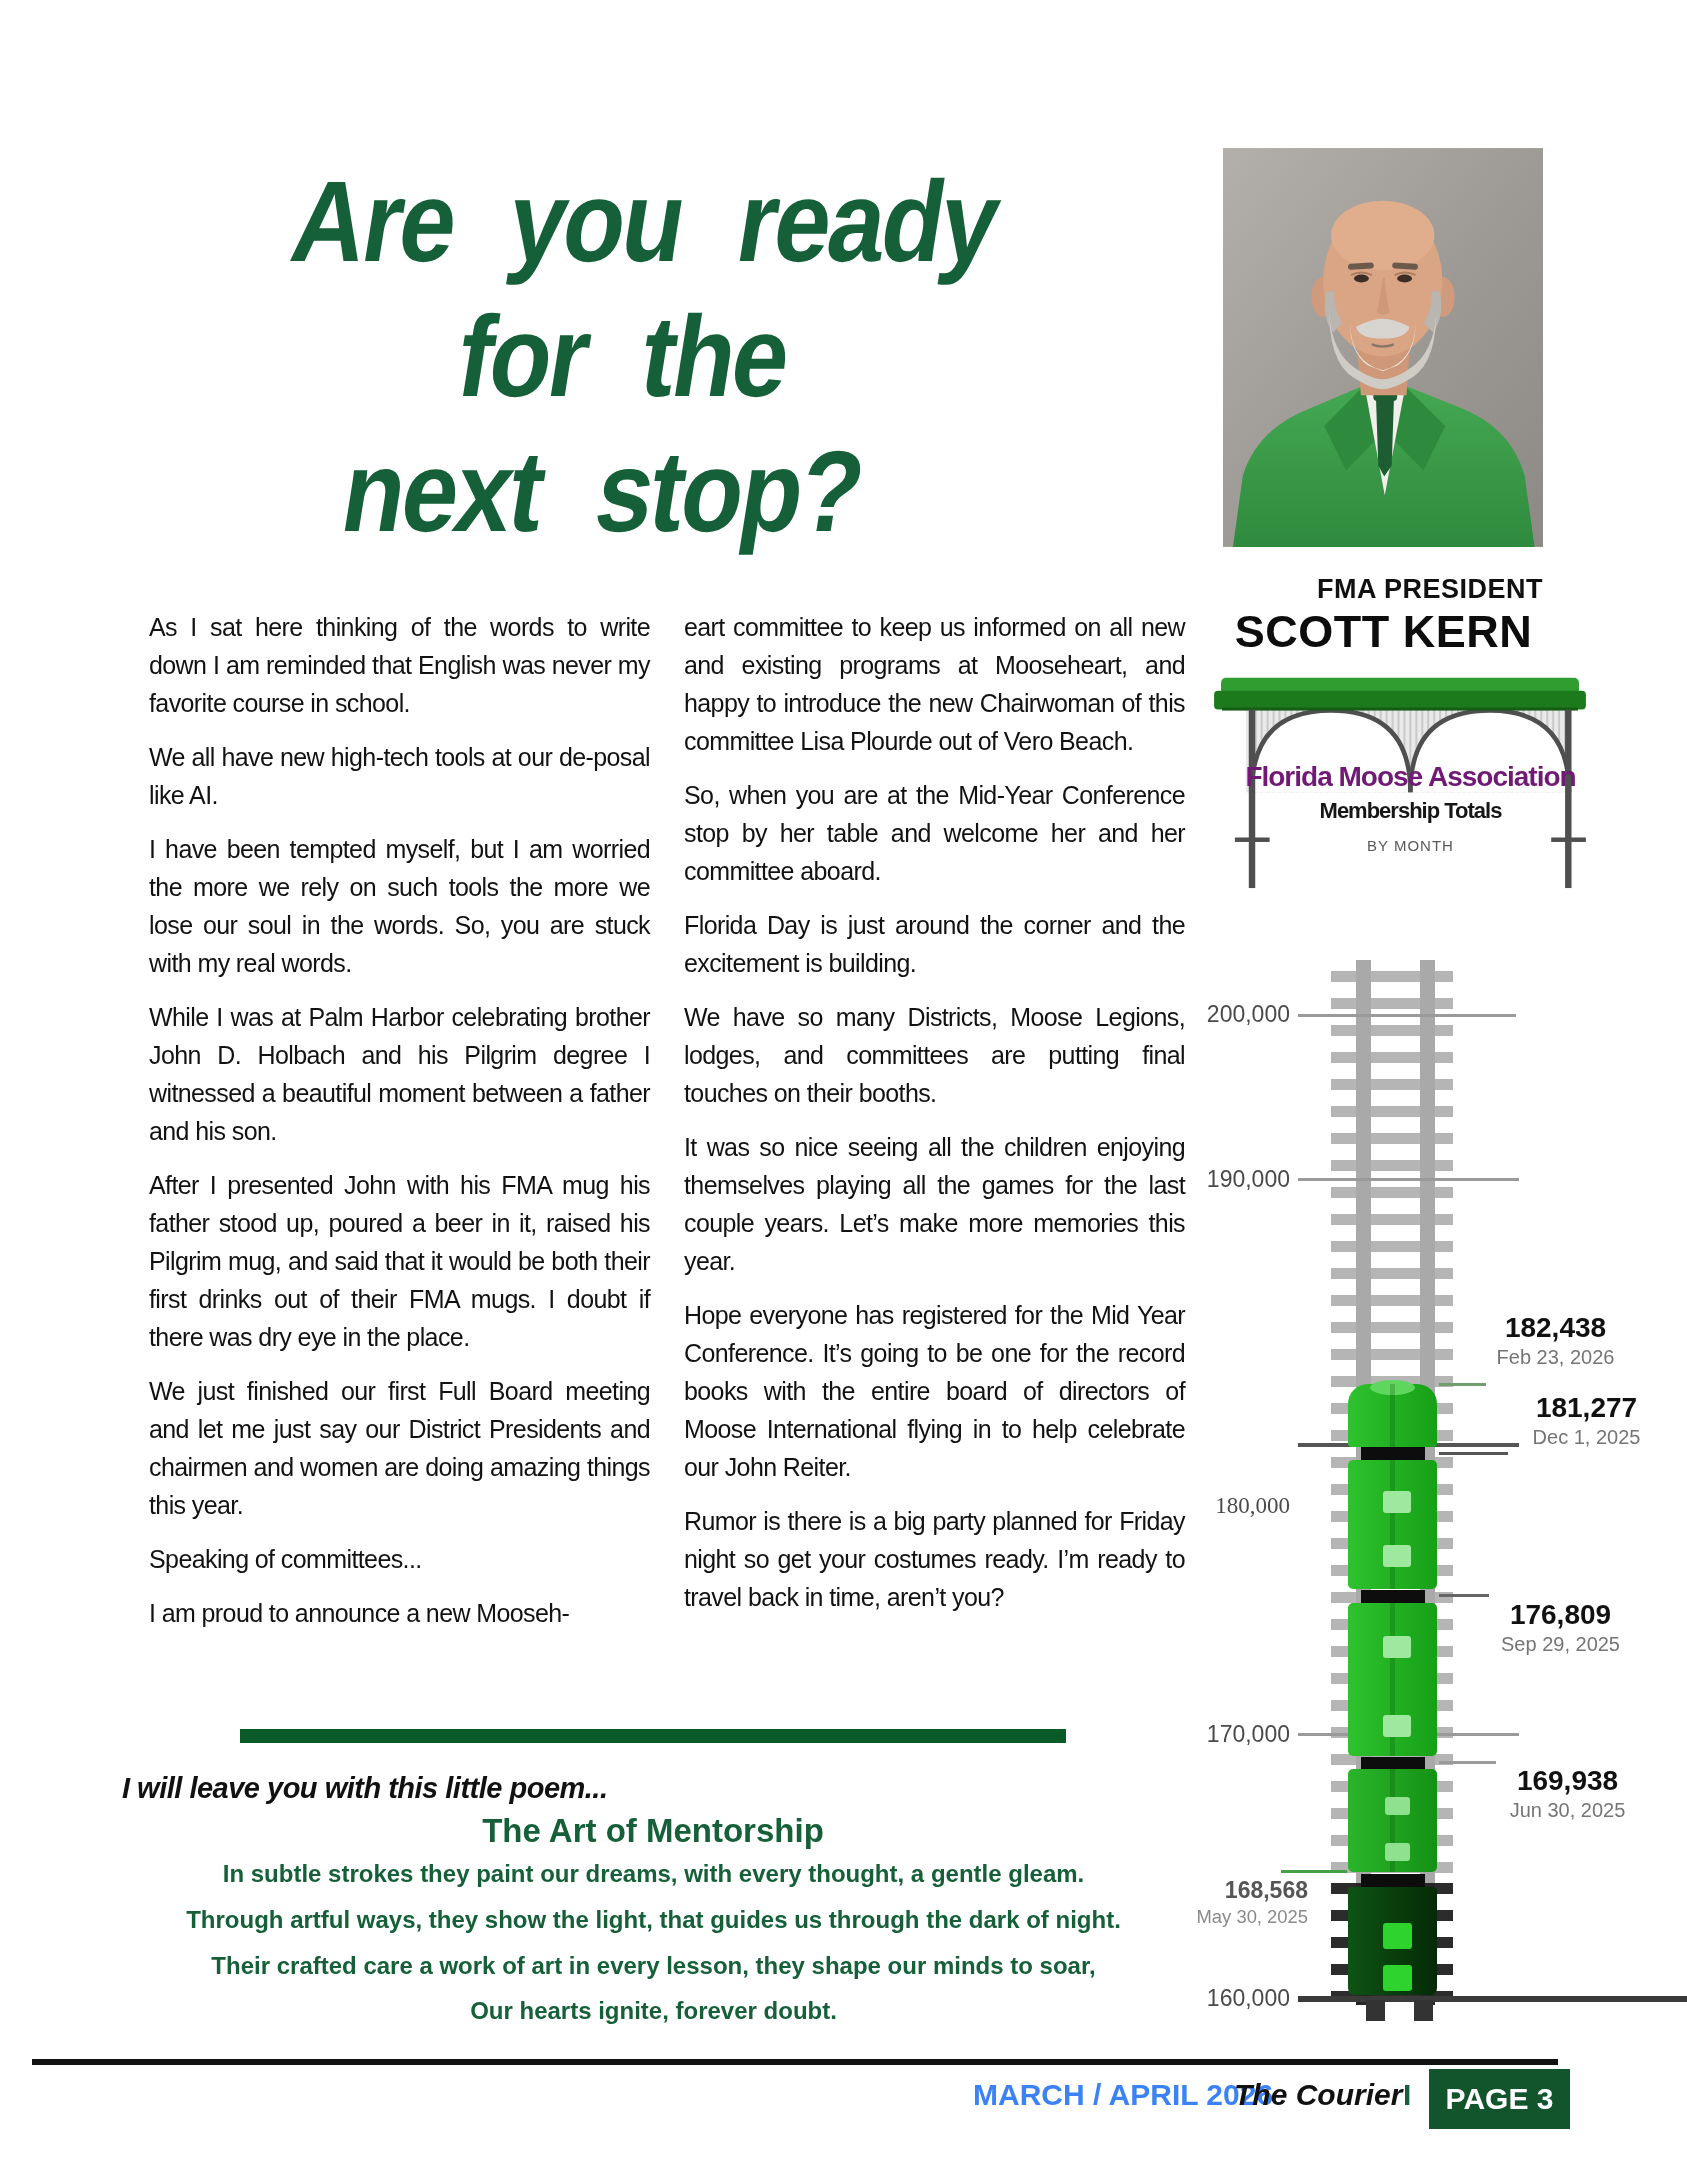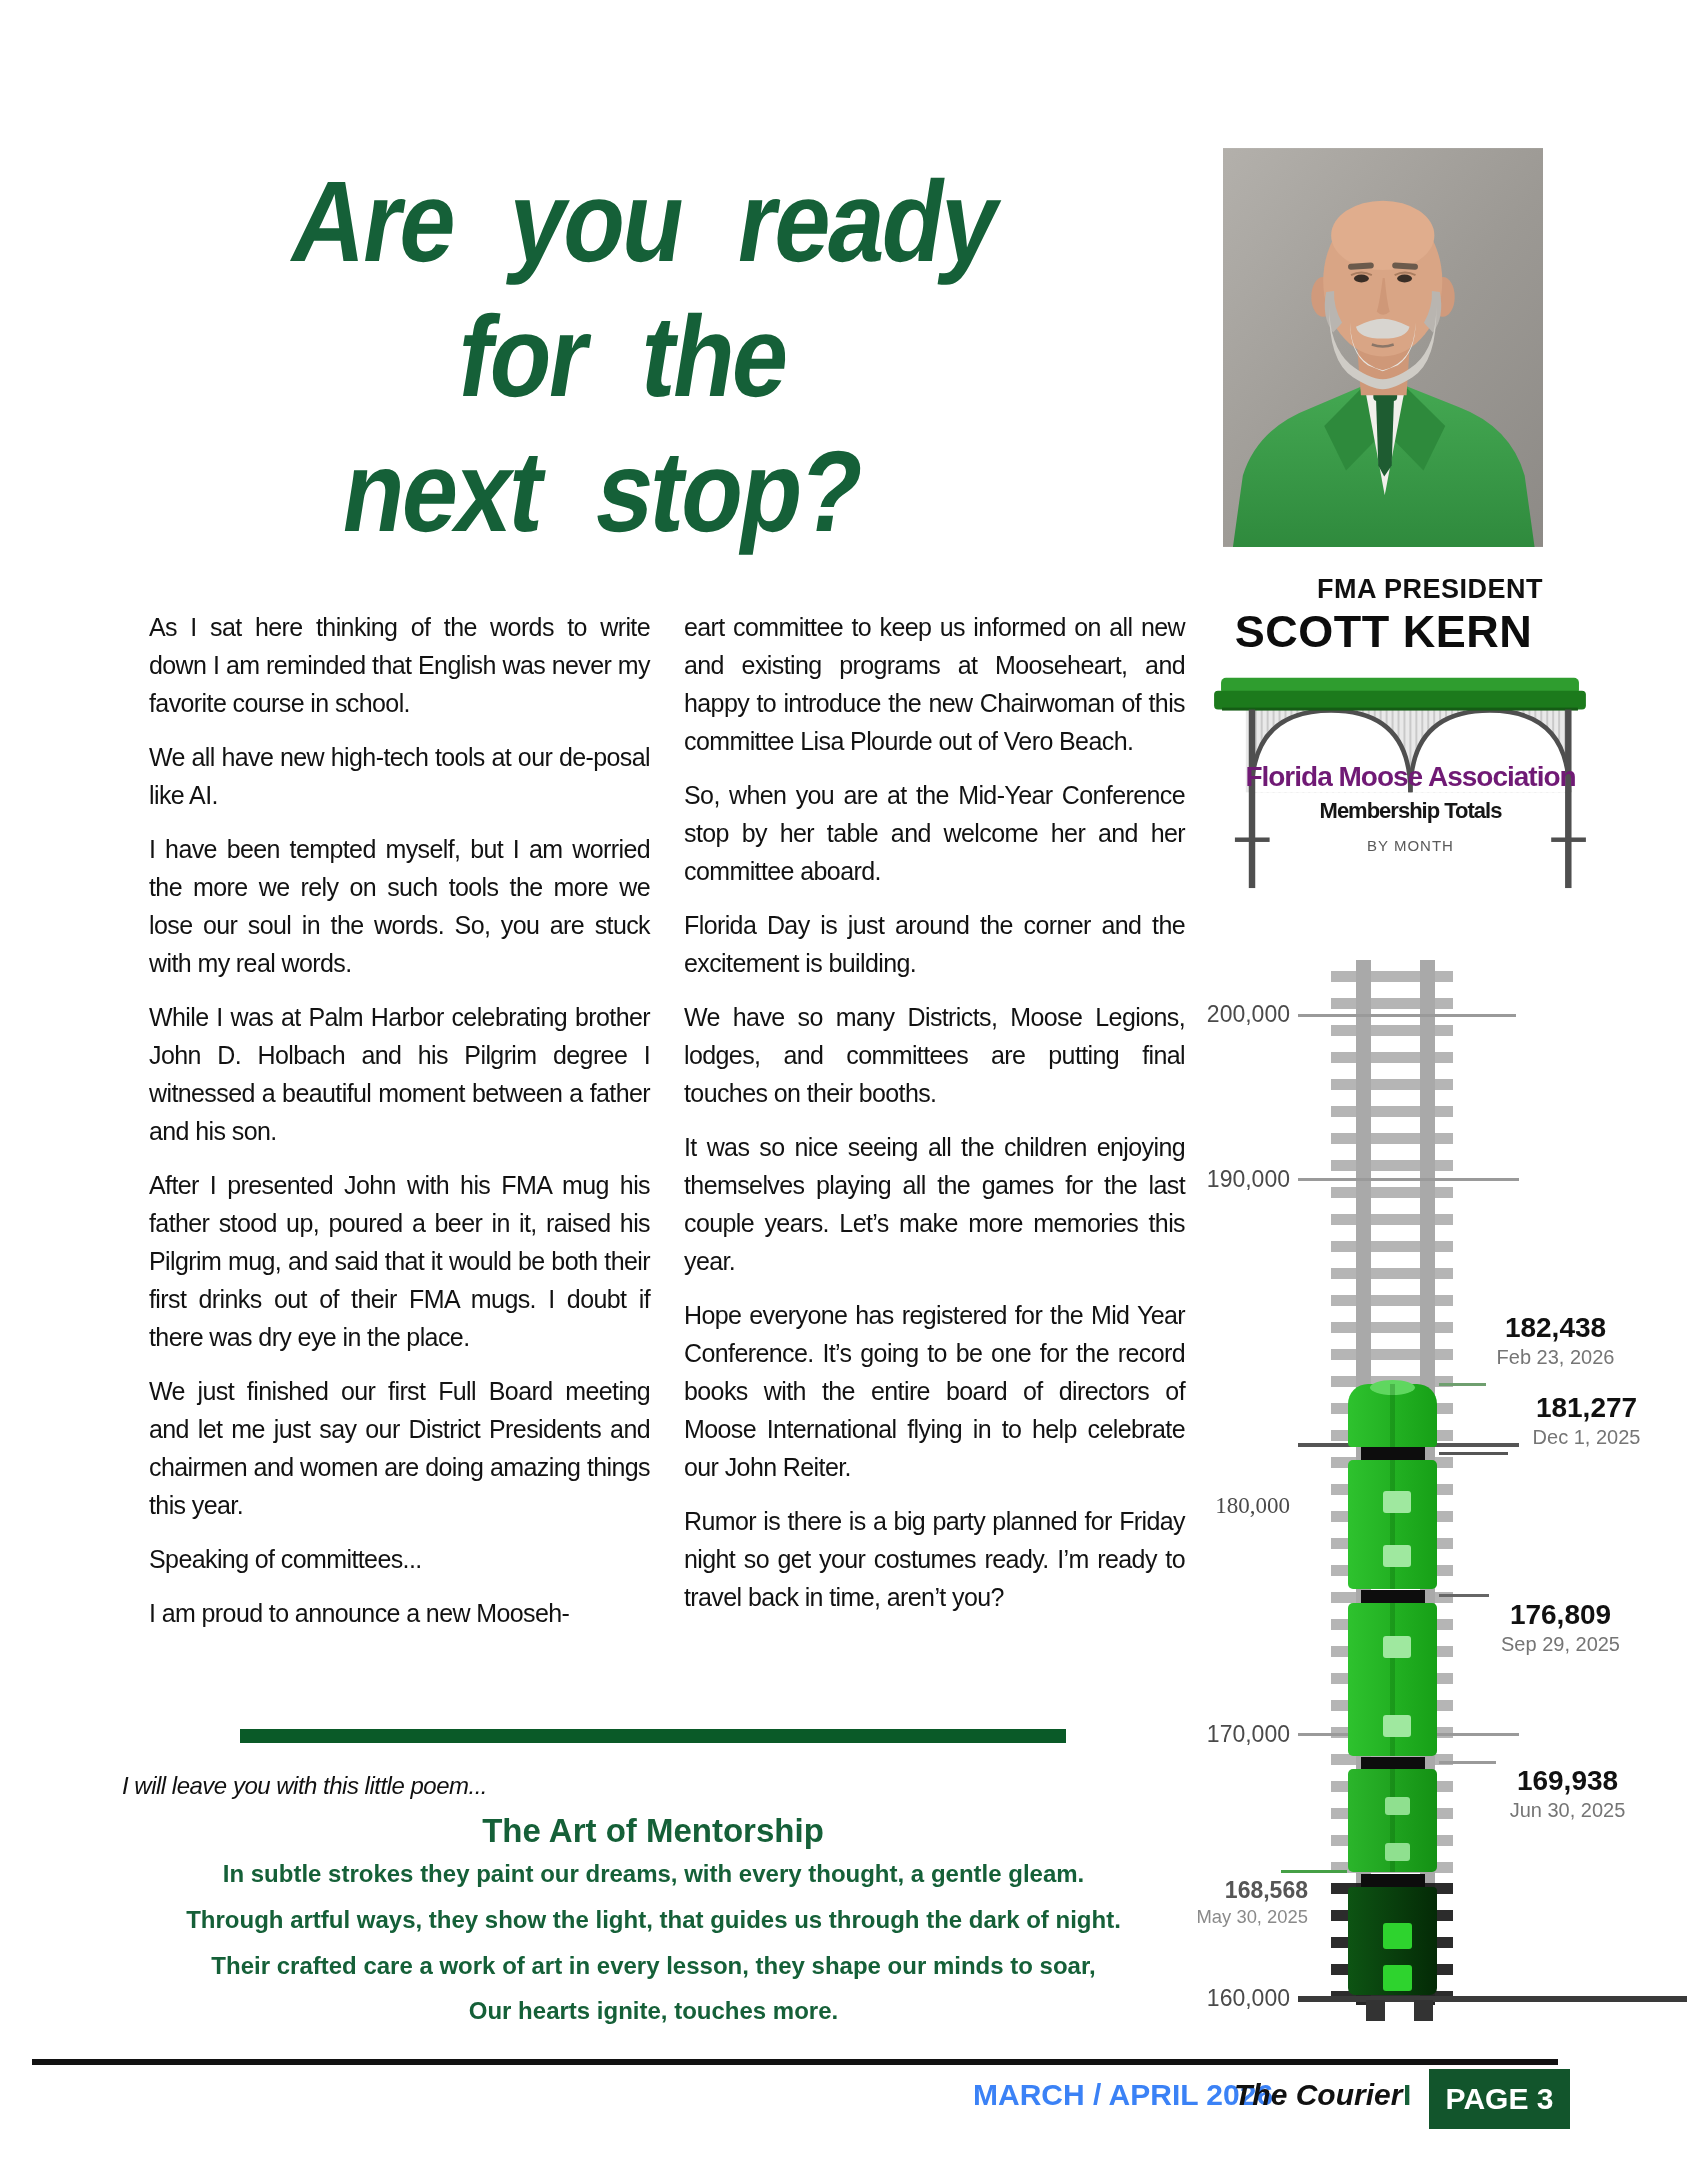"I will leave you with" .poem-note { font-size: 24px -> 29px; font-weight: none -> bold }
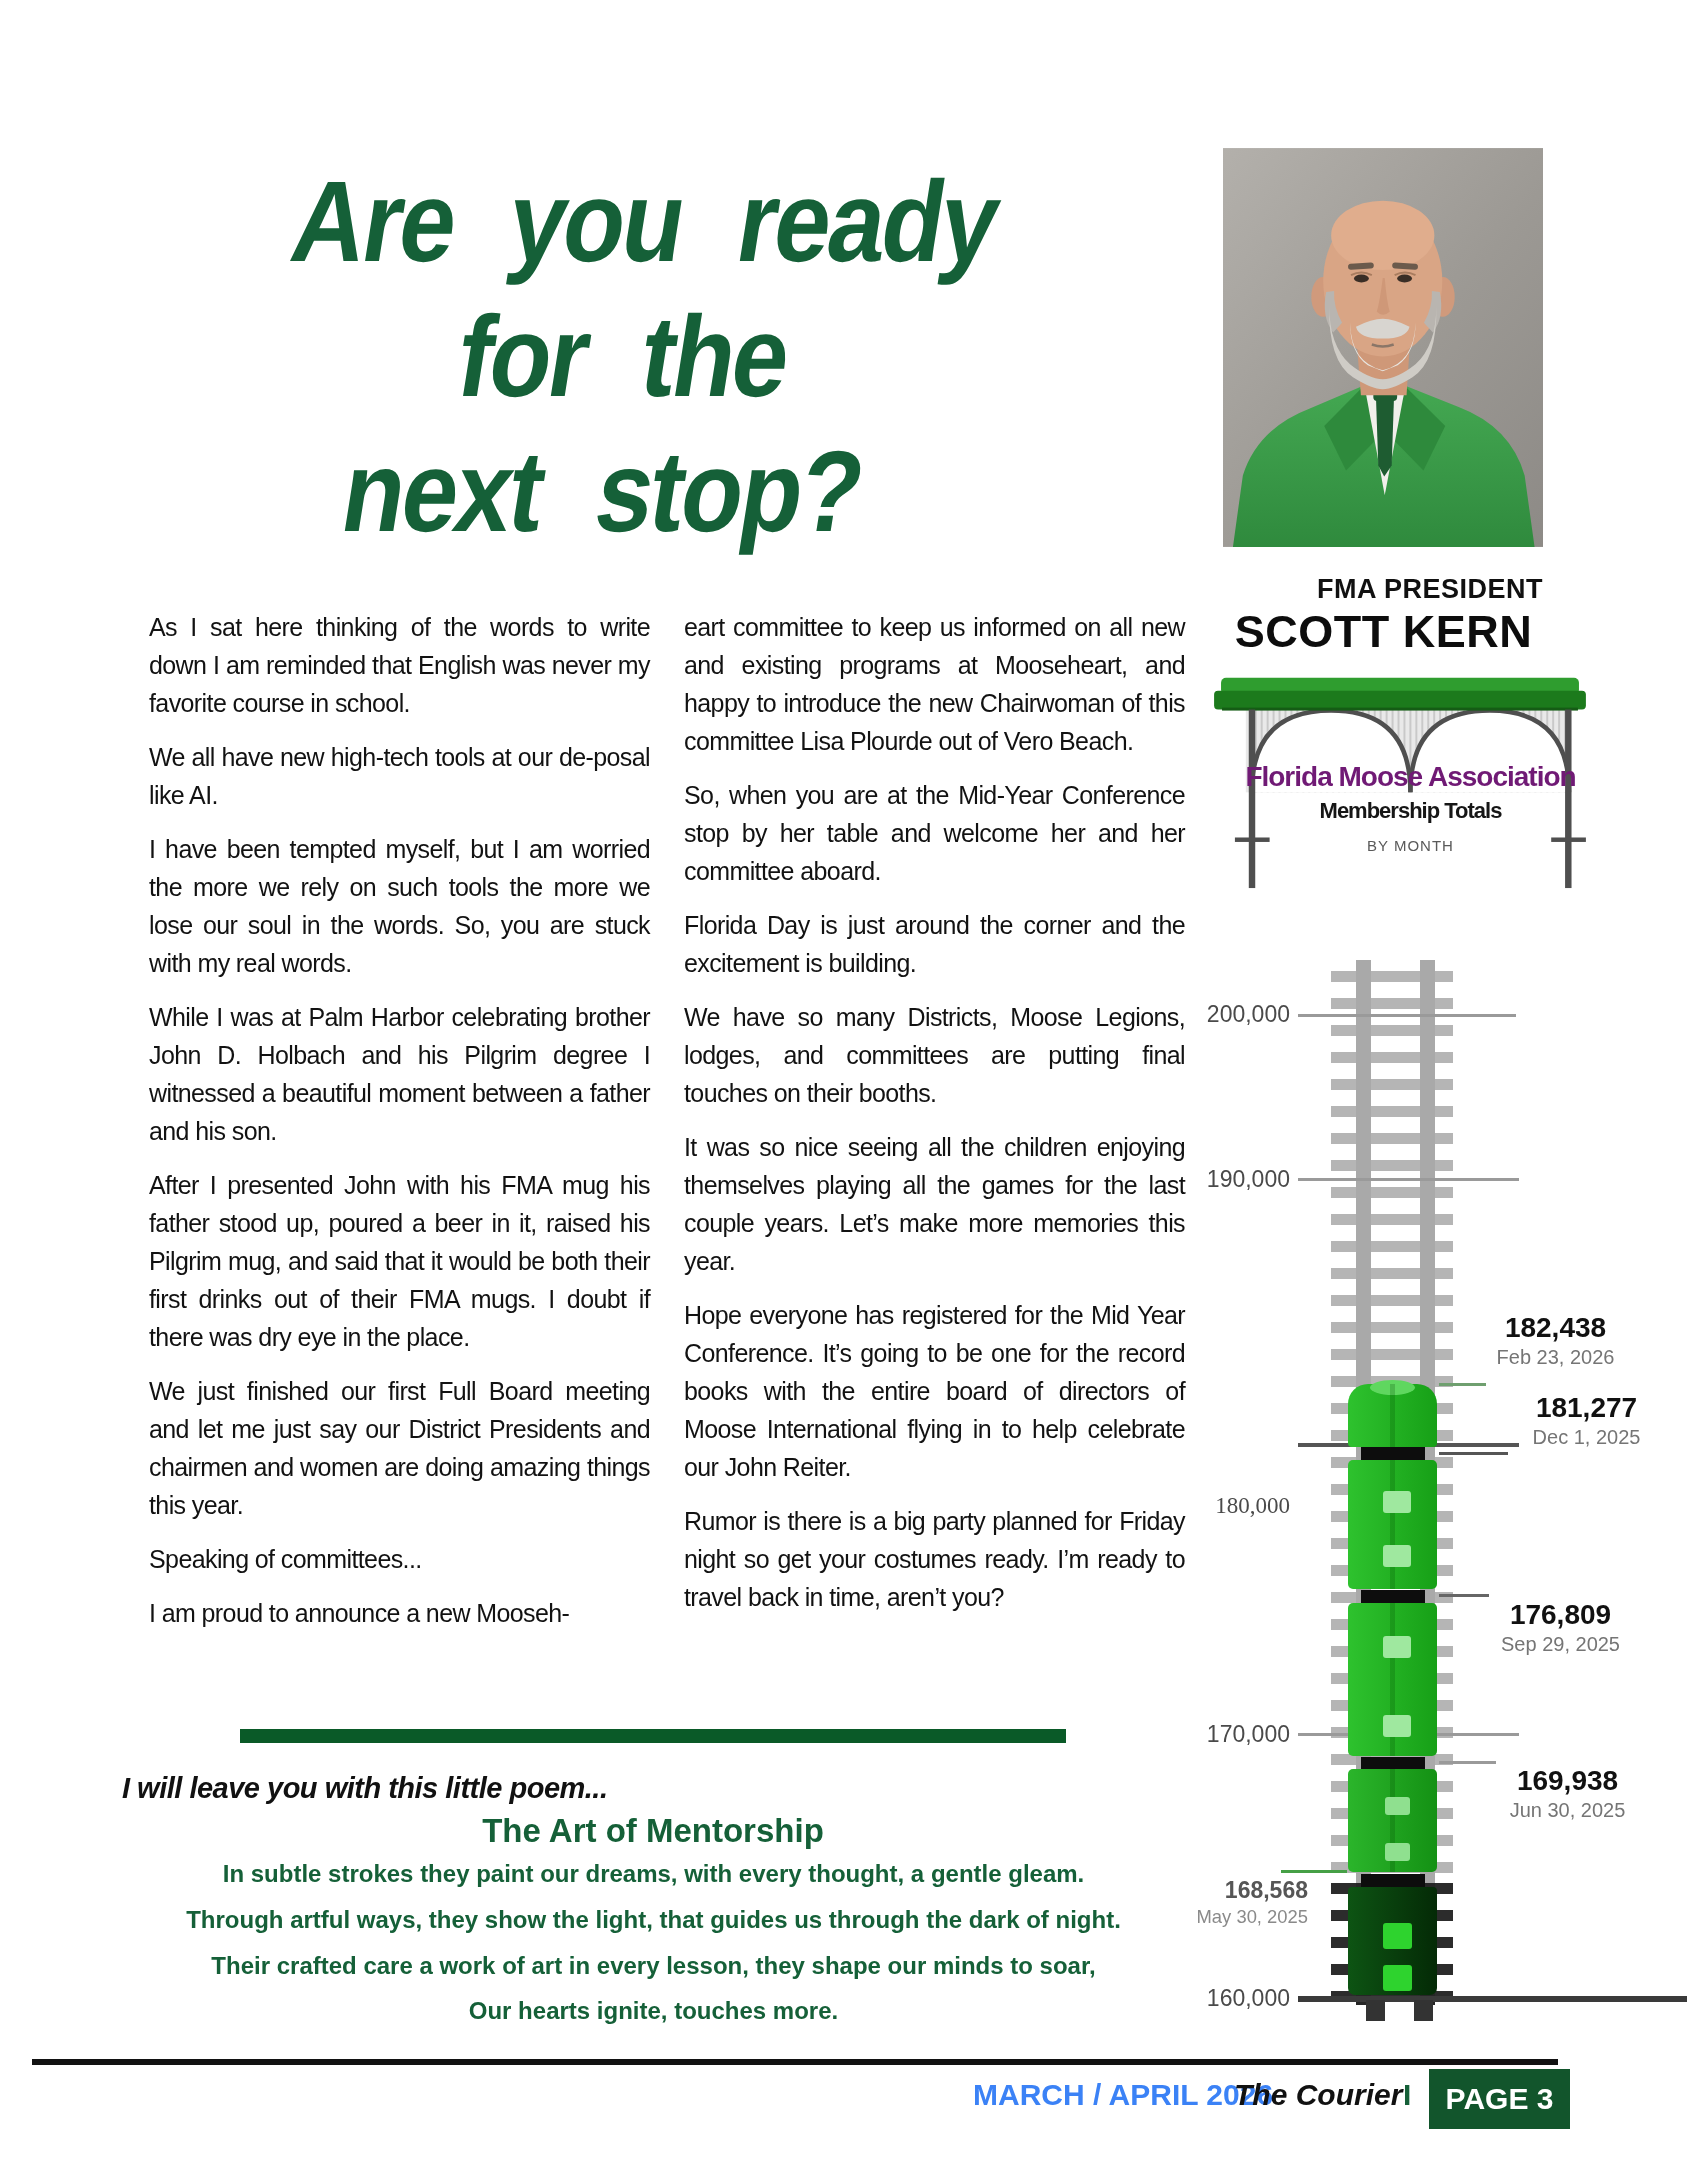"Our hearts ignite, touches more." div.poem-line { text: touches more -> forever doubt }
